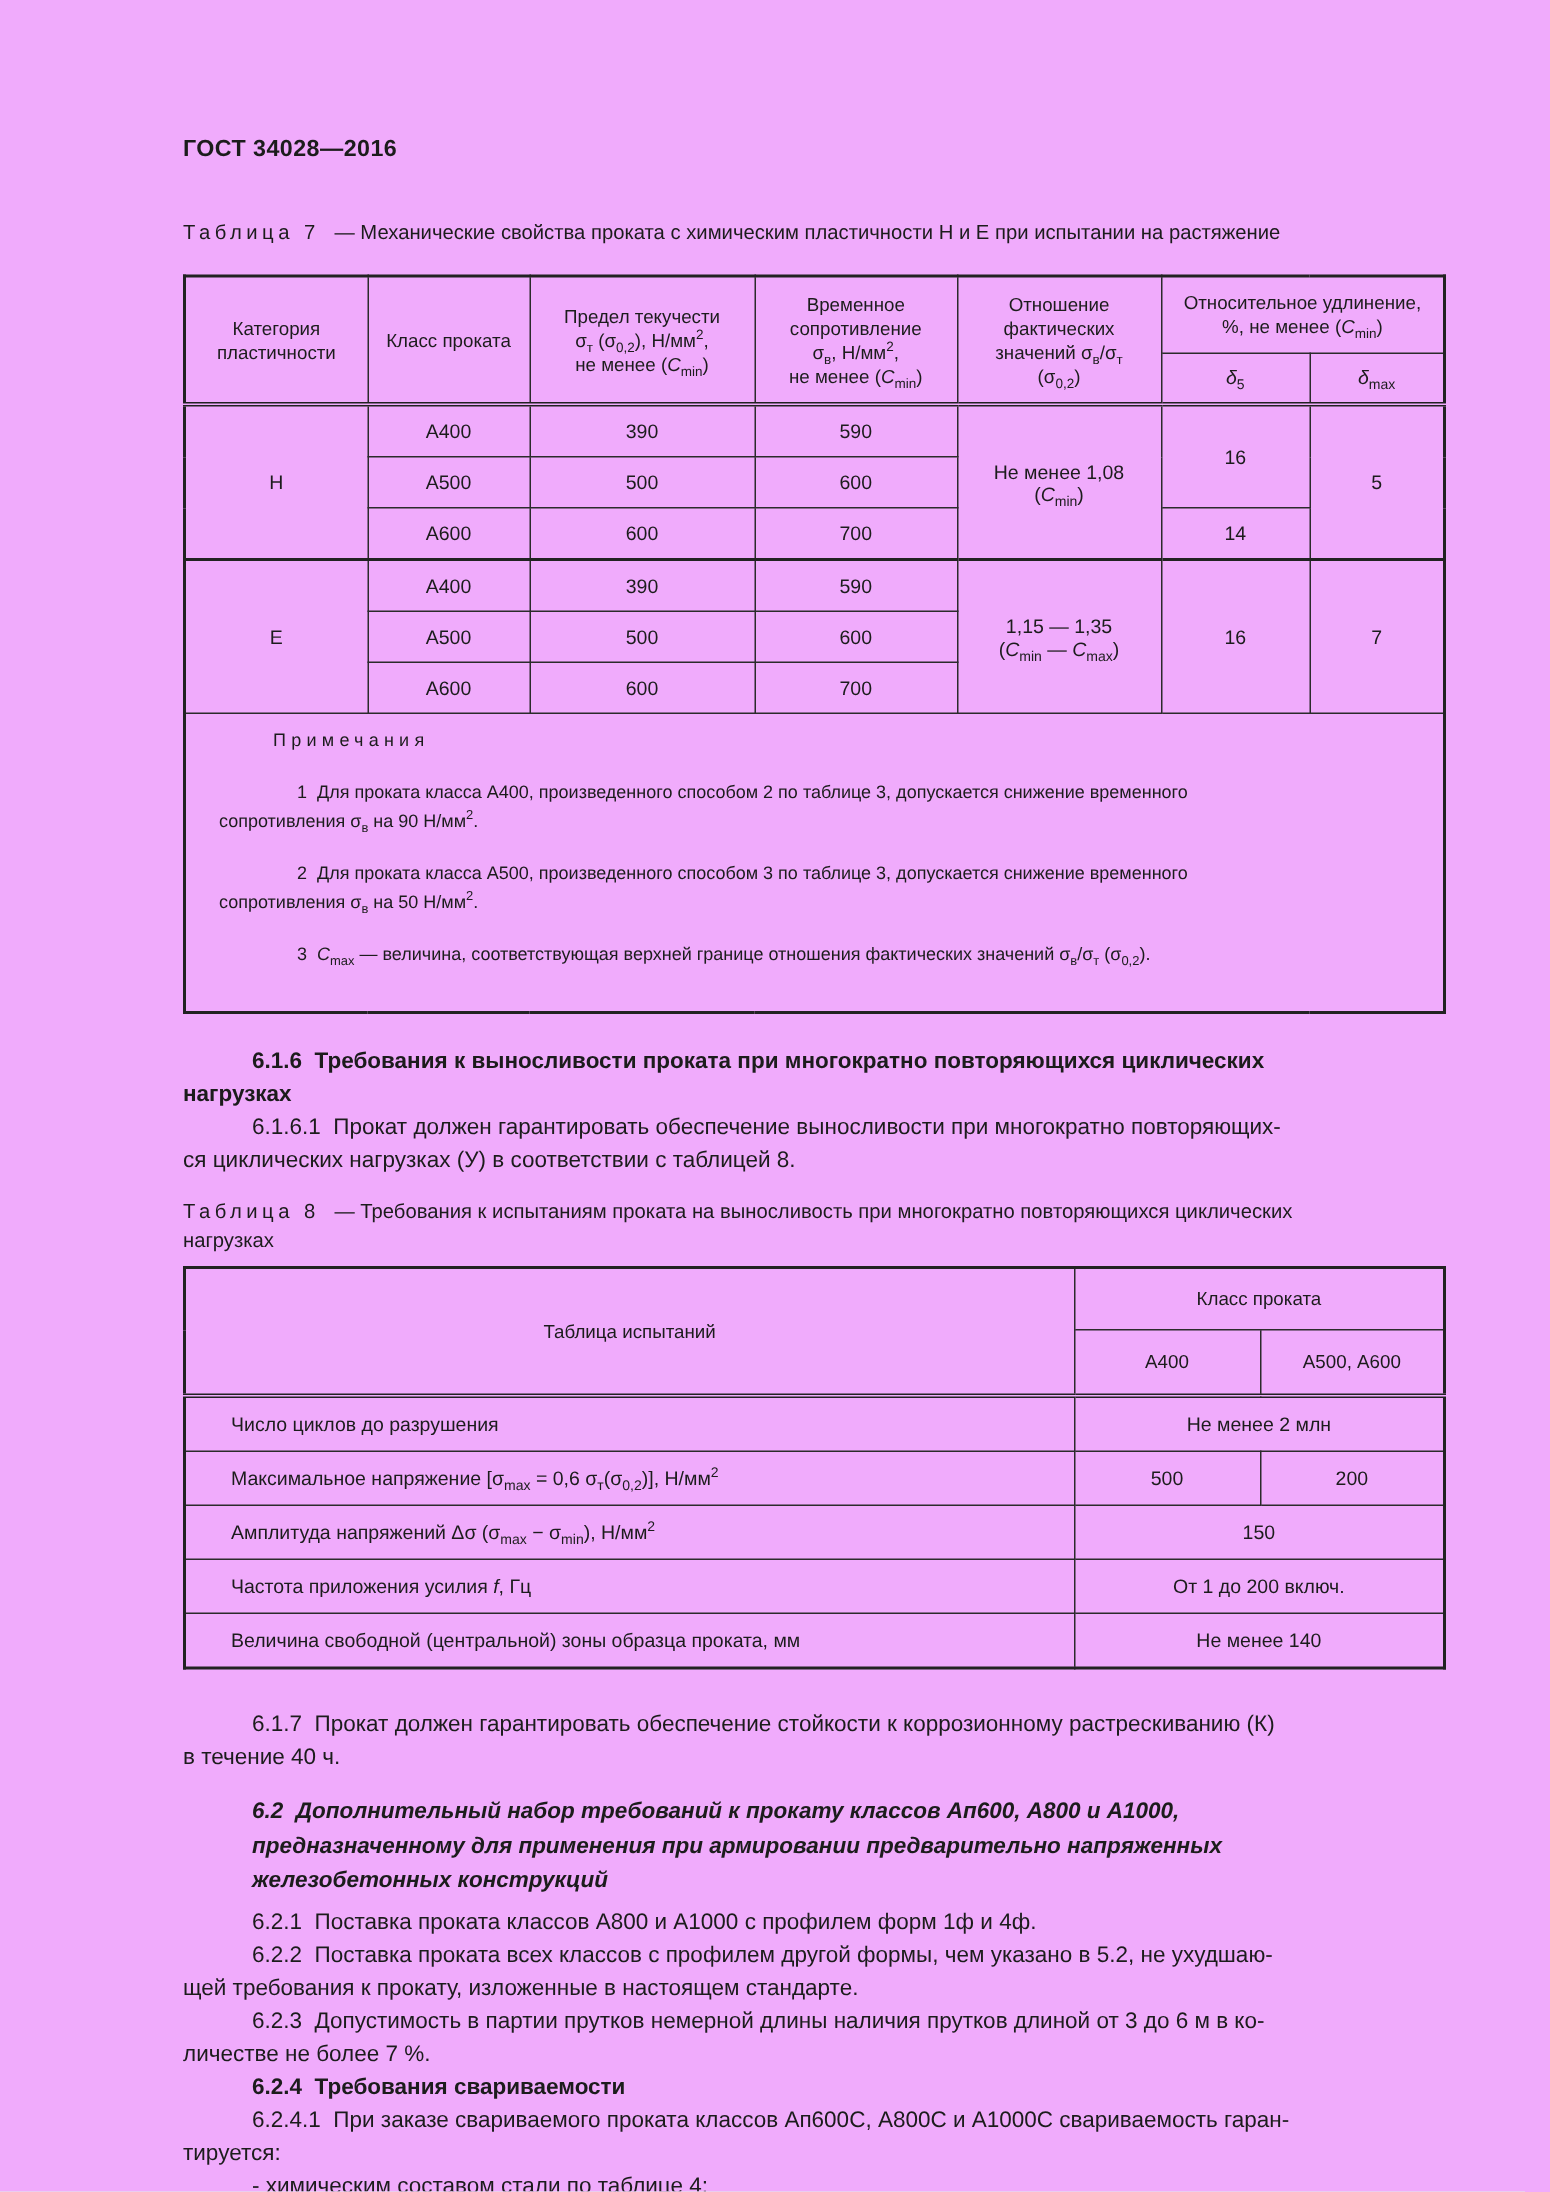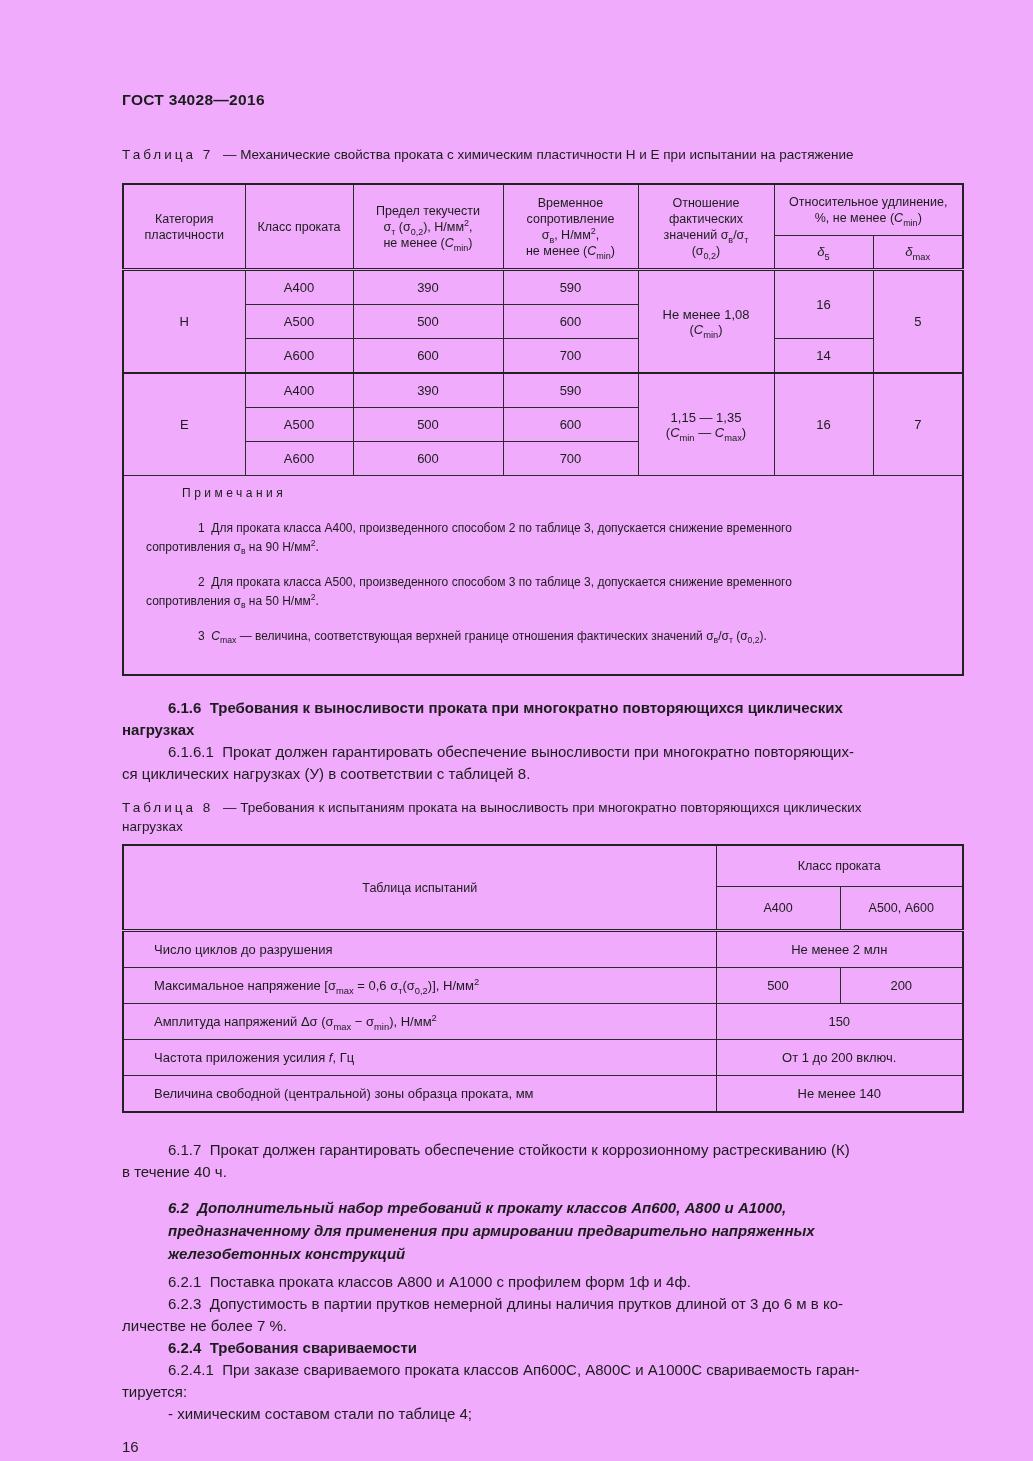"6.2.2 Поставка проката всех классов" p.body-text { html: none -> <p>6.2.2&nbsp; Поставка проката всех классов с профилем другой формы, чем указано в 5.2, не ухудшаю-<br>щей требования к прокату, изложенные в настоящем стандарте.</p> }
